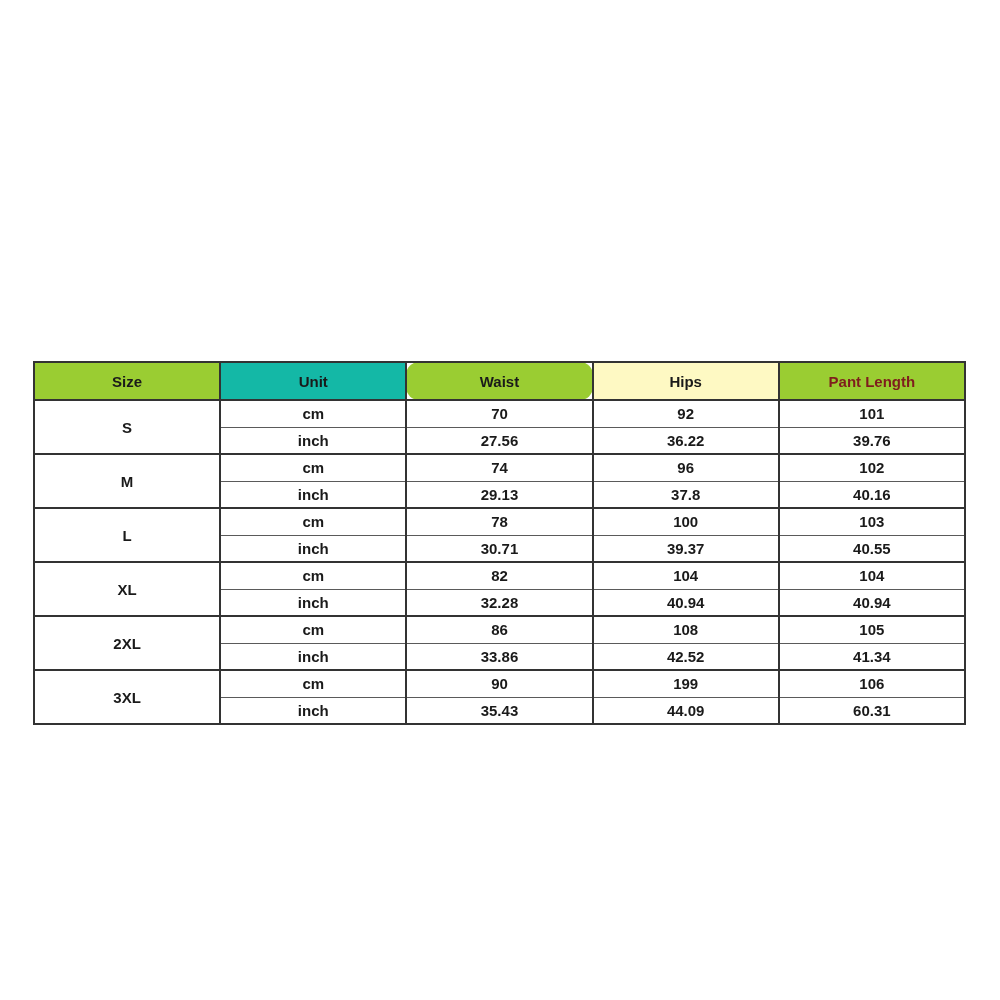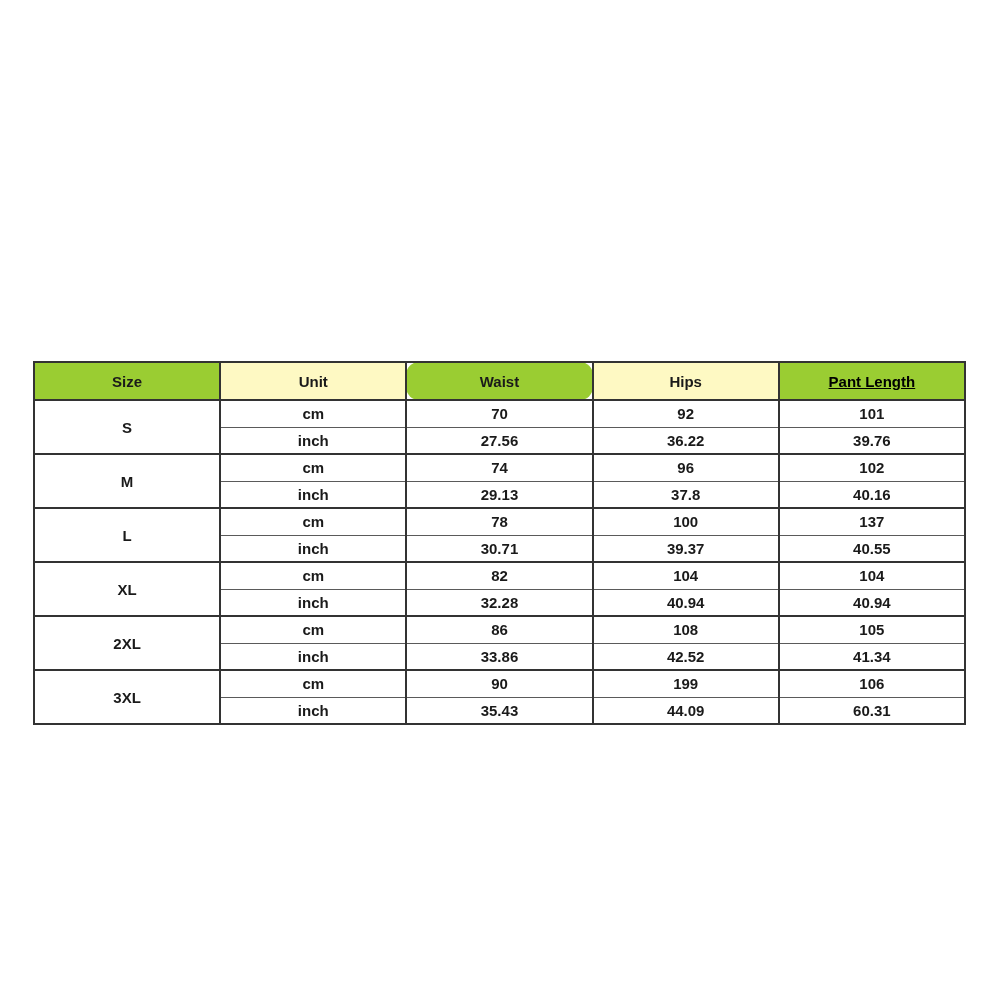"Unit" th { background: #fef9c3 -> #14b8a6 }
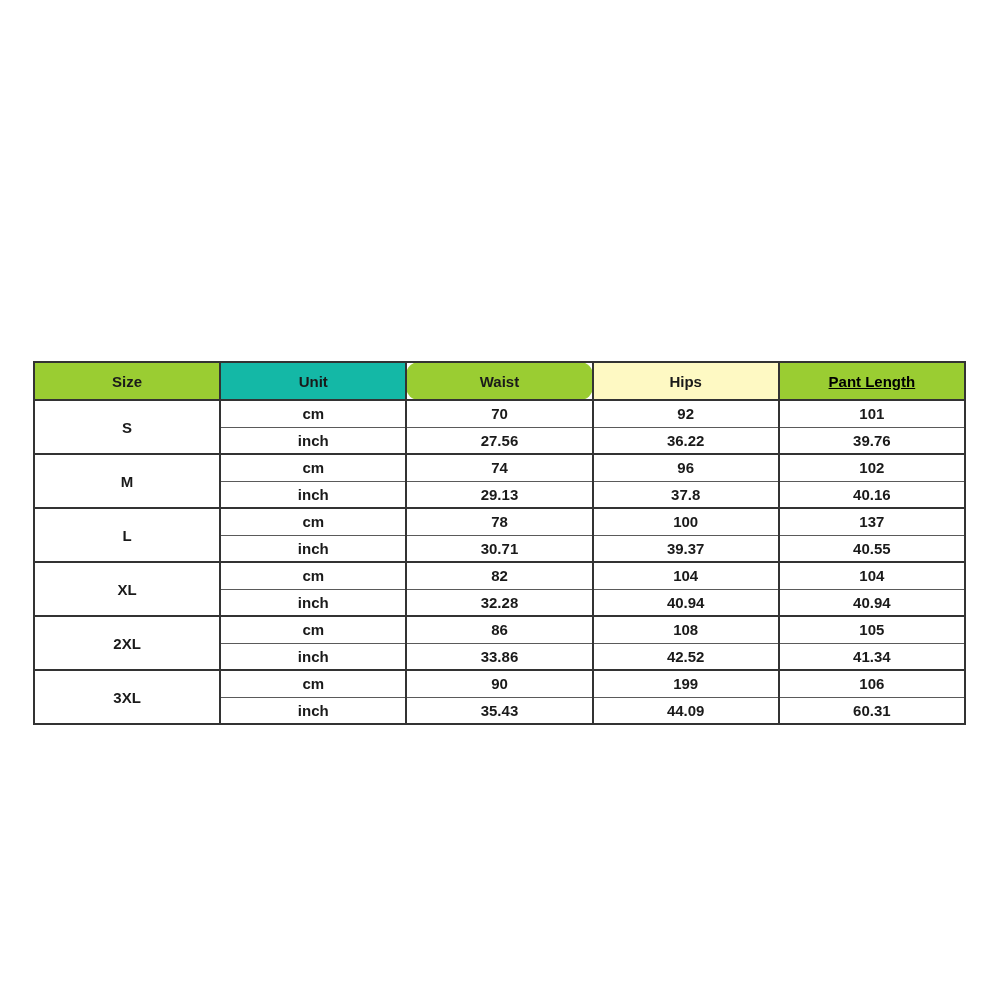"Pant Length" th { color: #000000 -> #7f1d1d; text-decoration: underline -> none }
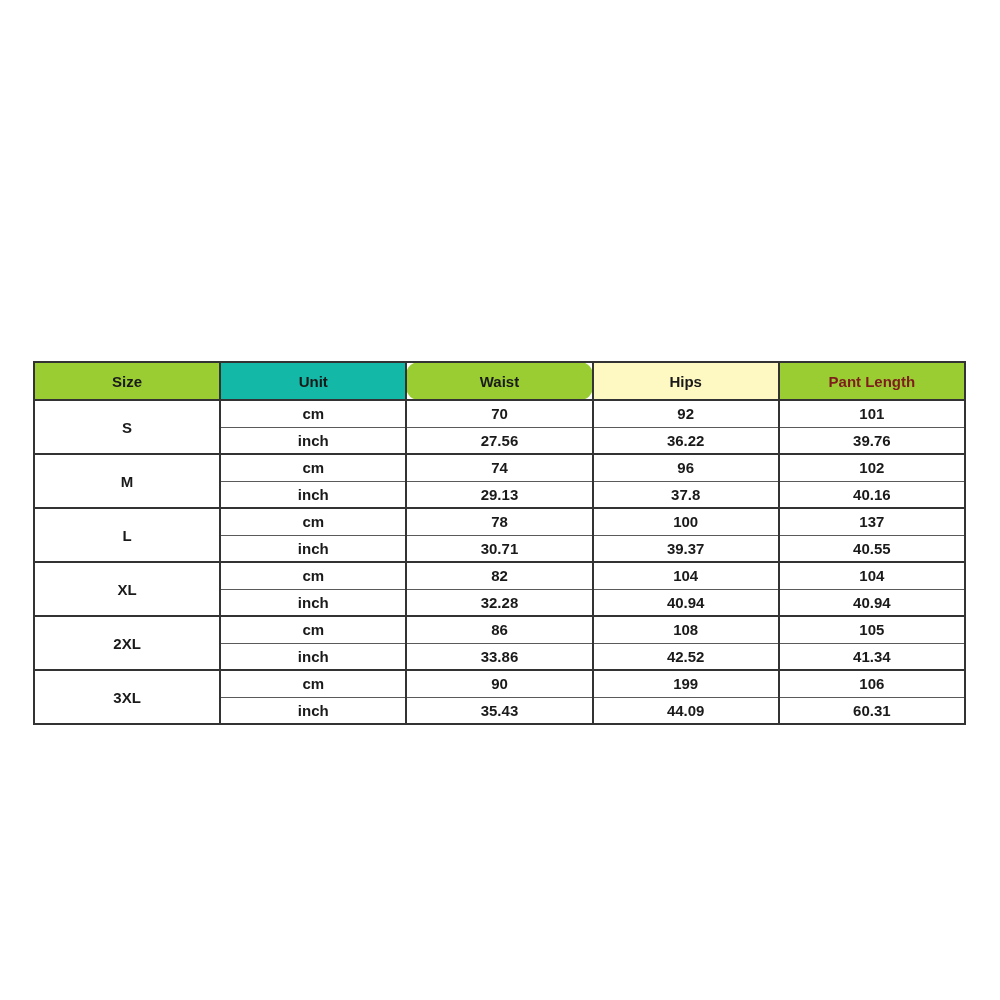"137" td { text: 137 -> 103 }
